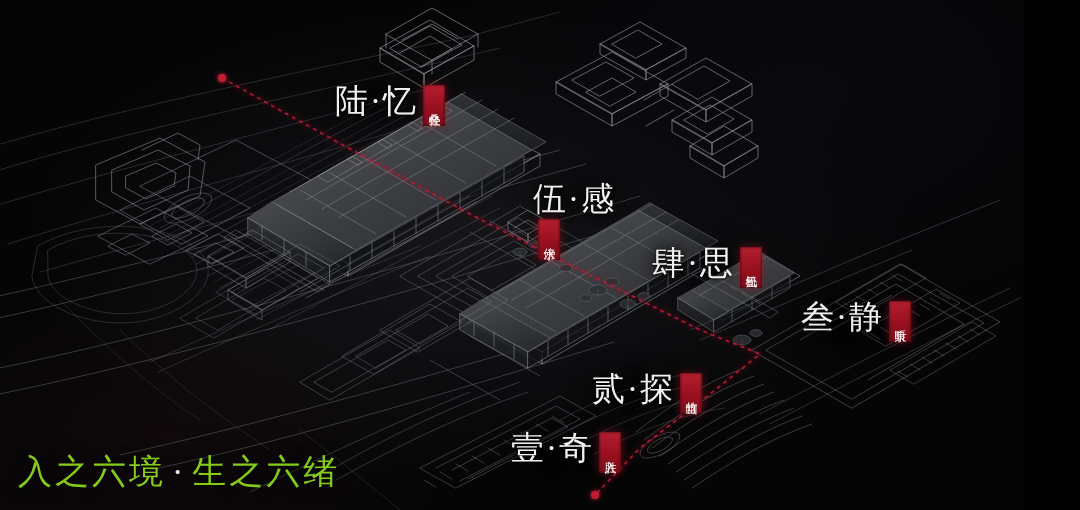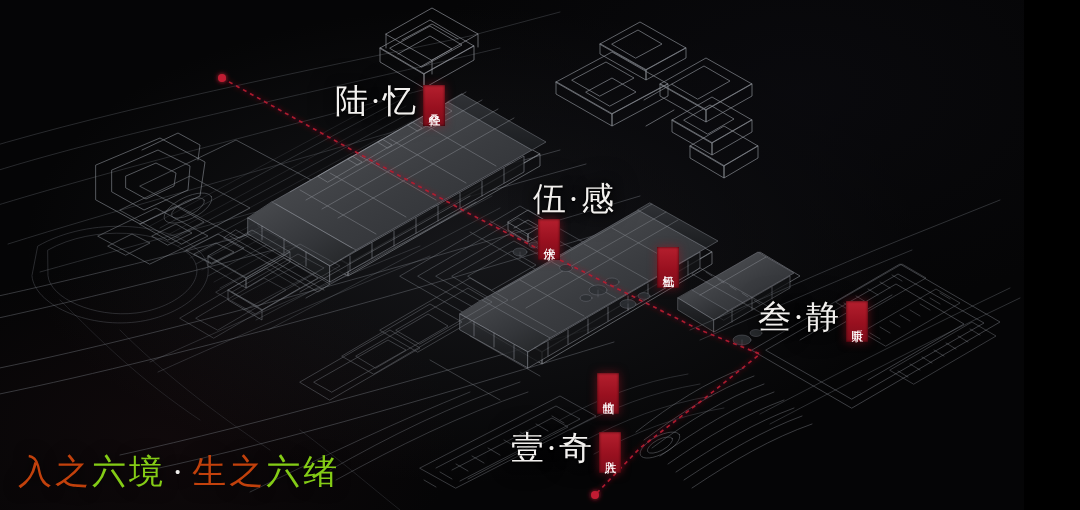"肆·思" span.mtitle { html: none -> <span>肆·思</span> }
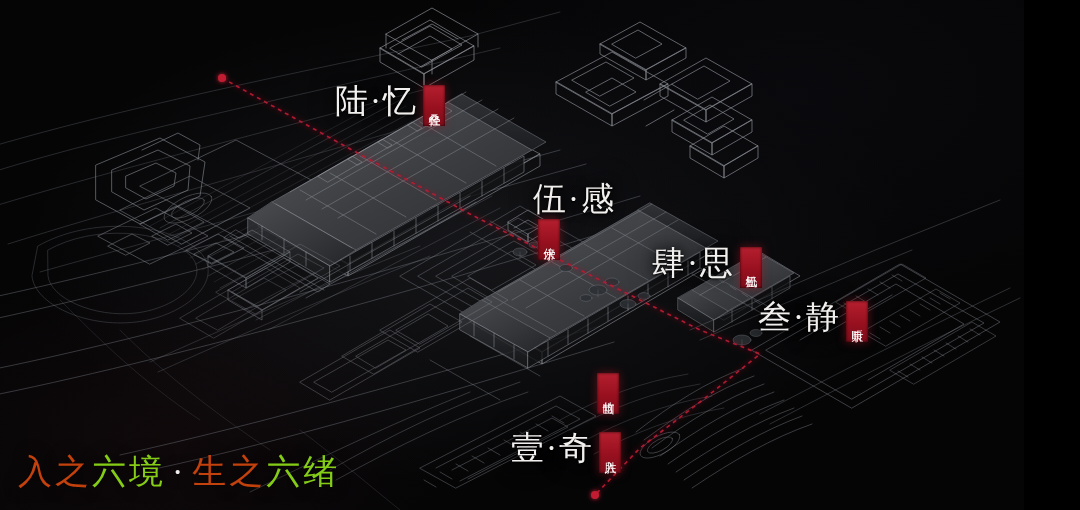"叁·静" div.marker { left: 758px -> 801px }
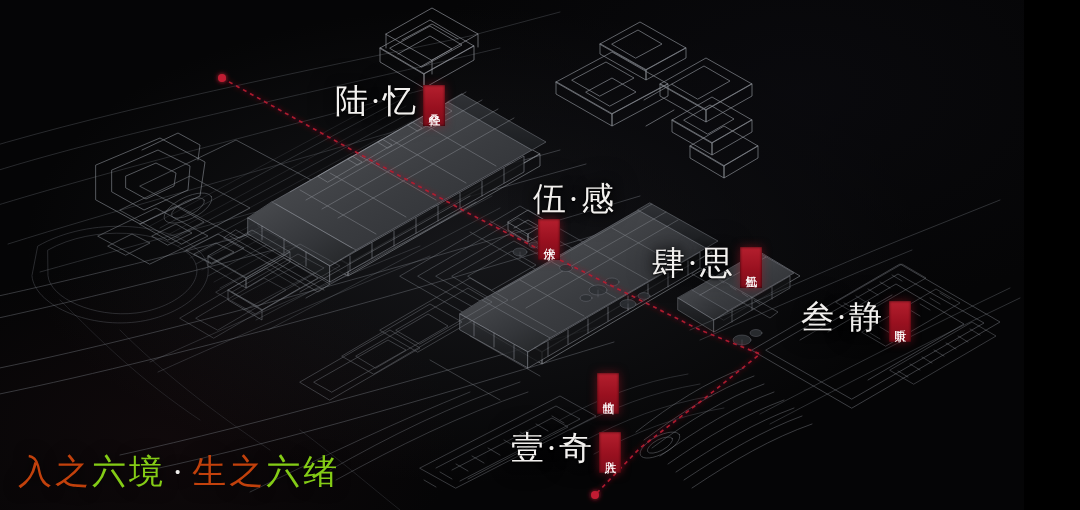"贰·探" span.mtitle { html: none -> <span>贰·探</span> }
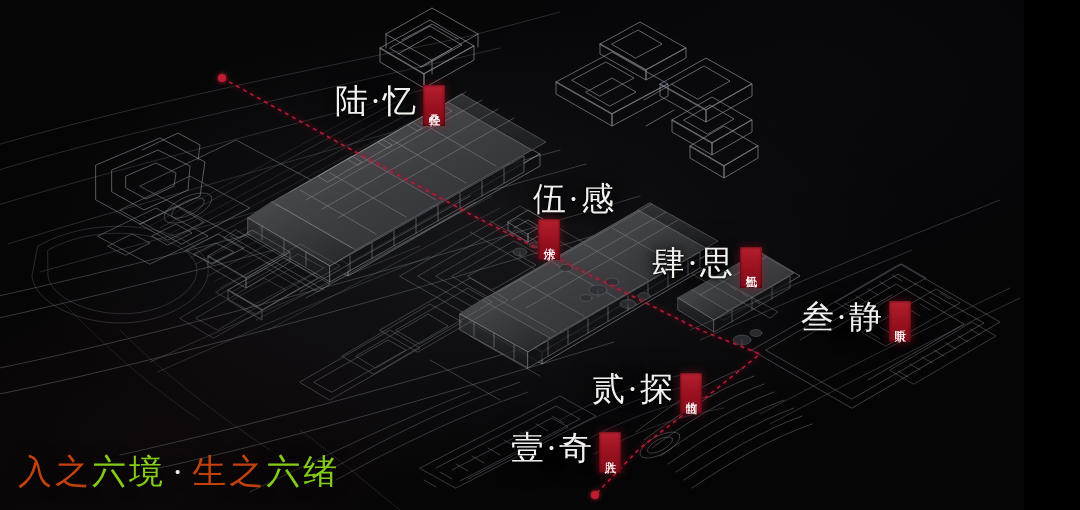"入之" #caption .w { color: #c2410c -> #84cc16 }
